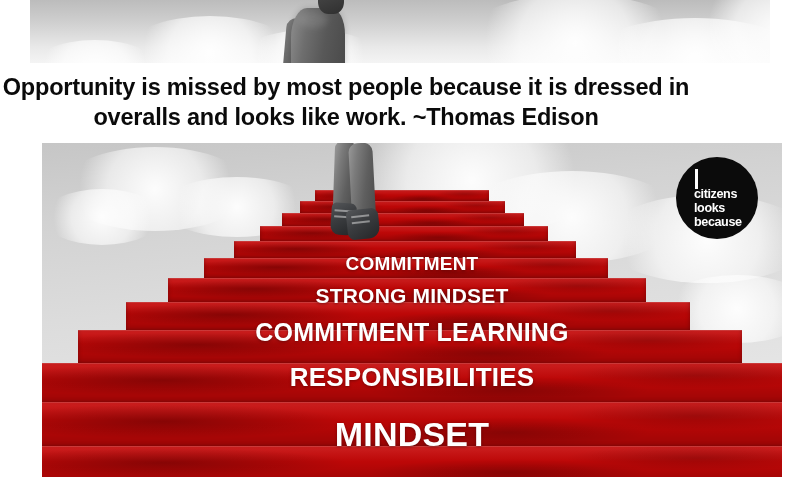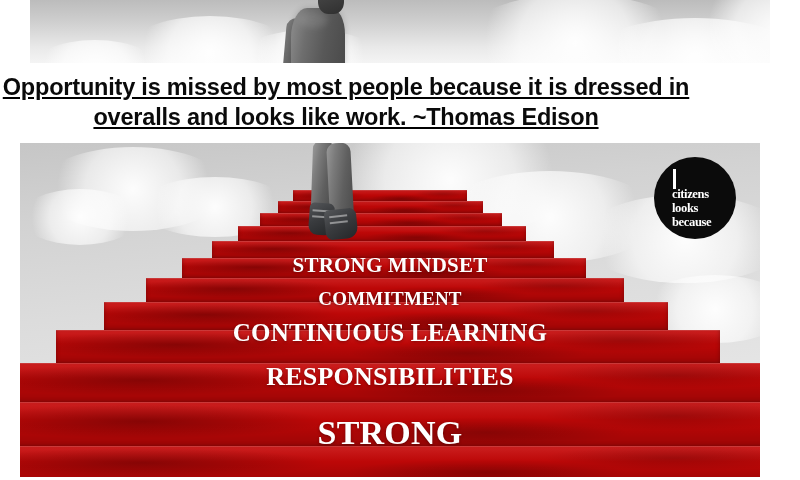"Opportunity is missed by most" .quote-band { text-decoration: underline -> none }
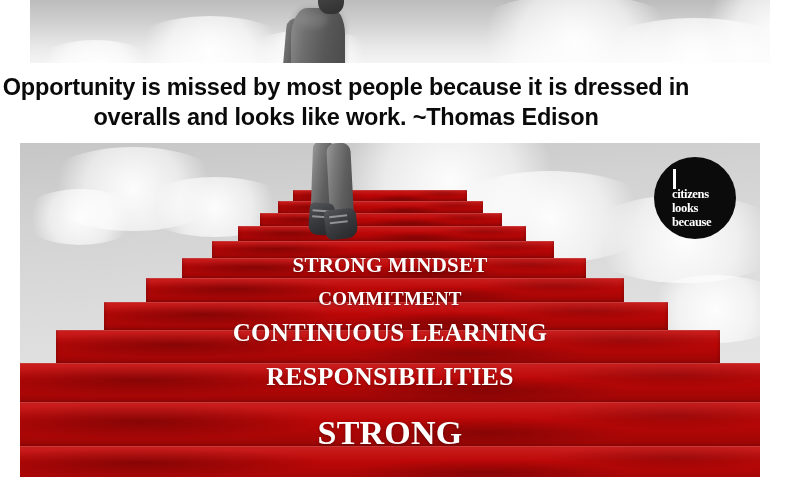"citizens" .hero-main { font-family: Liberation Serif, serif -> none; left: 20px -> 42px }
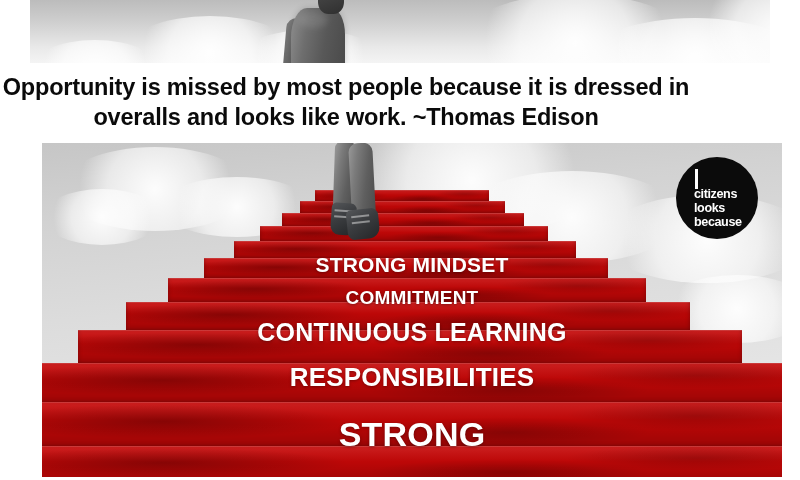"STRONG MINDSET" span.step-word { order: before "COMMITMENT" -> after "COMMITMENT" }
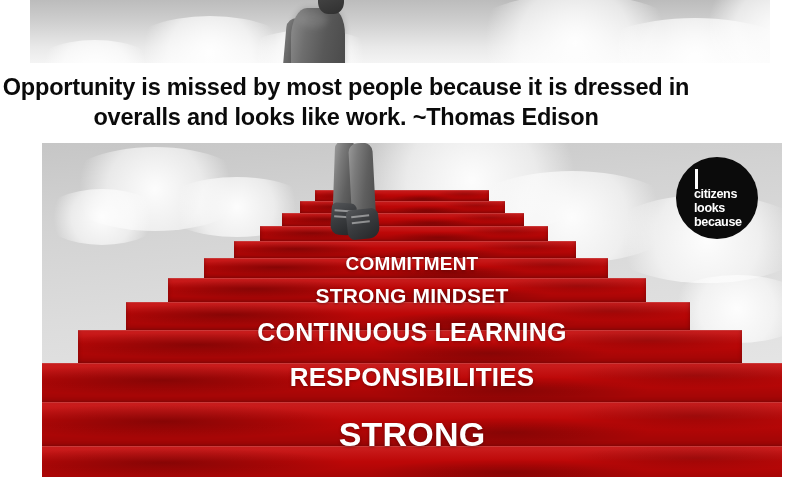"CONTINUOUS LEARNING" span.step-word { text: CONTINUOUS -> COMMITMENT }
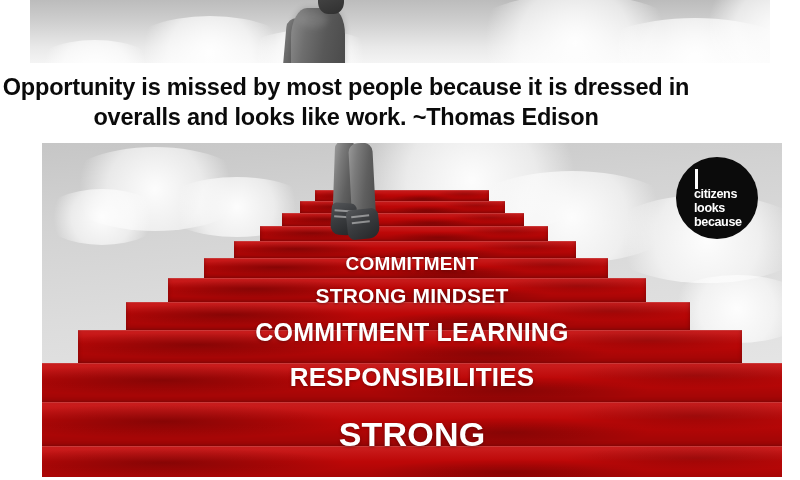"STRONG" span.step-word { text: STRONG -> MINDSET }
